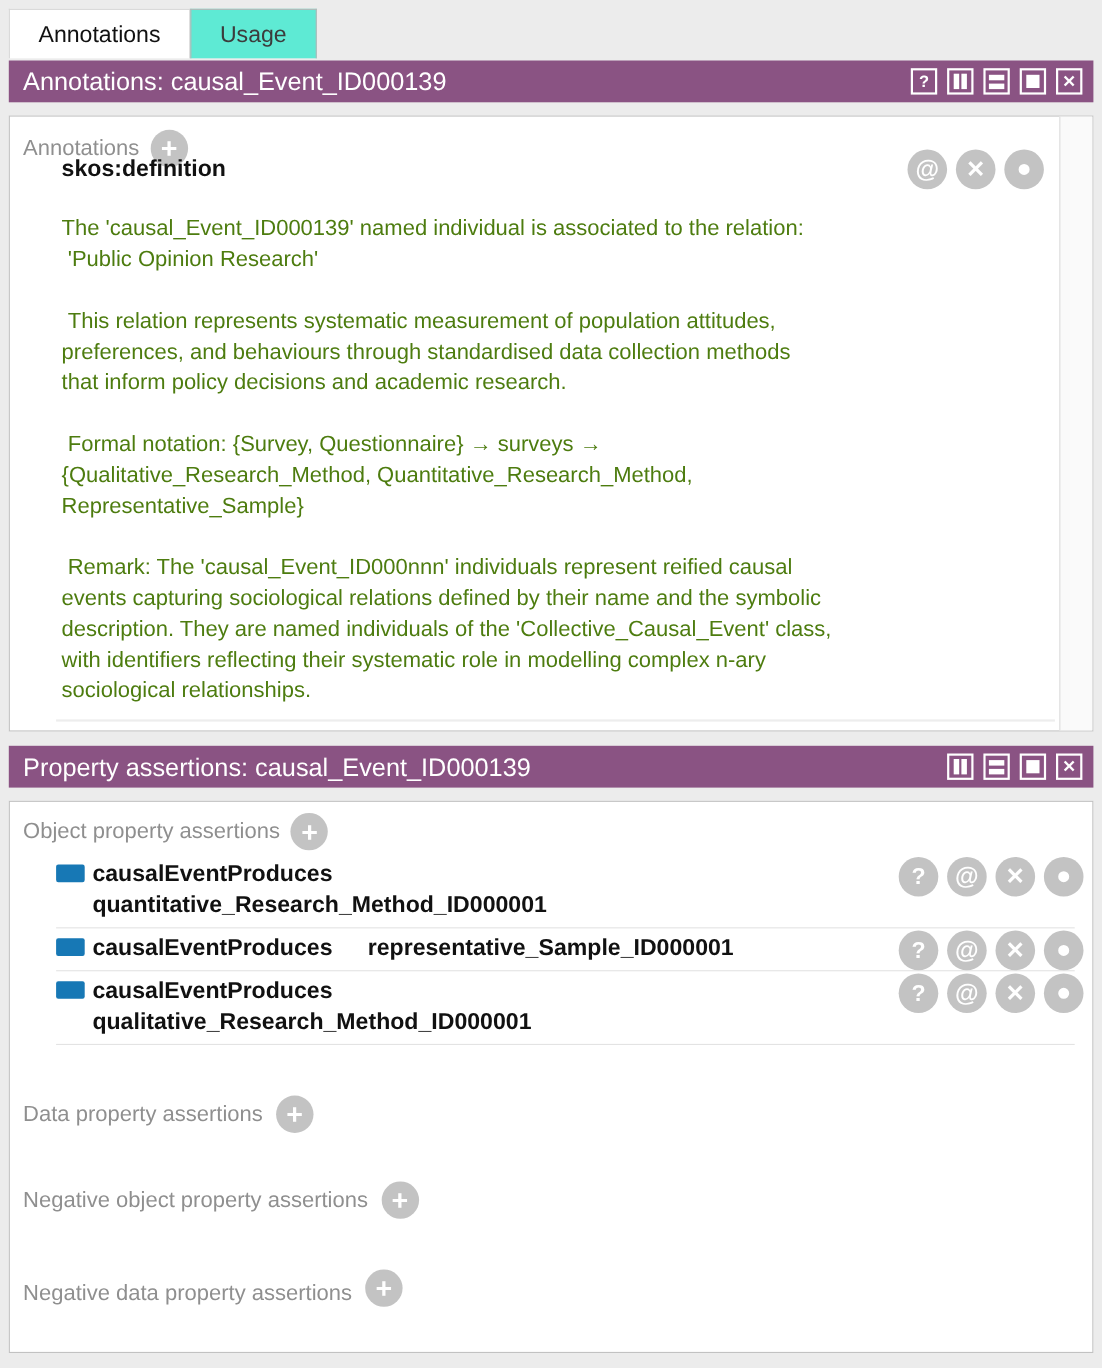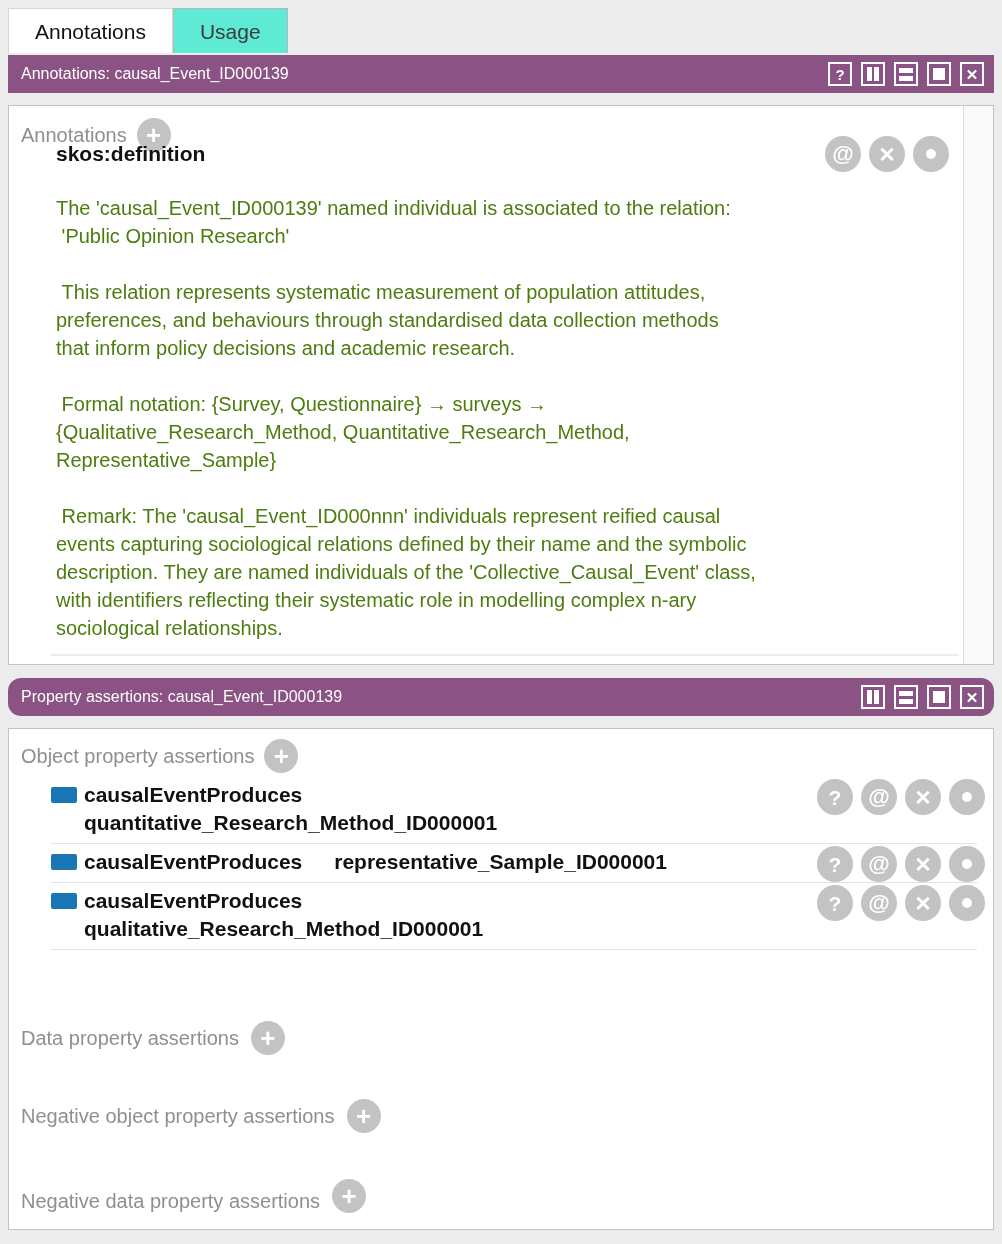"Annotations: causal_Event_ID000139" .vheader .vtitle { font-size: 16px -> 23px }
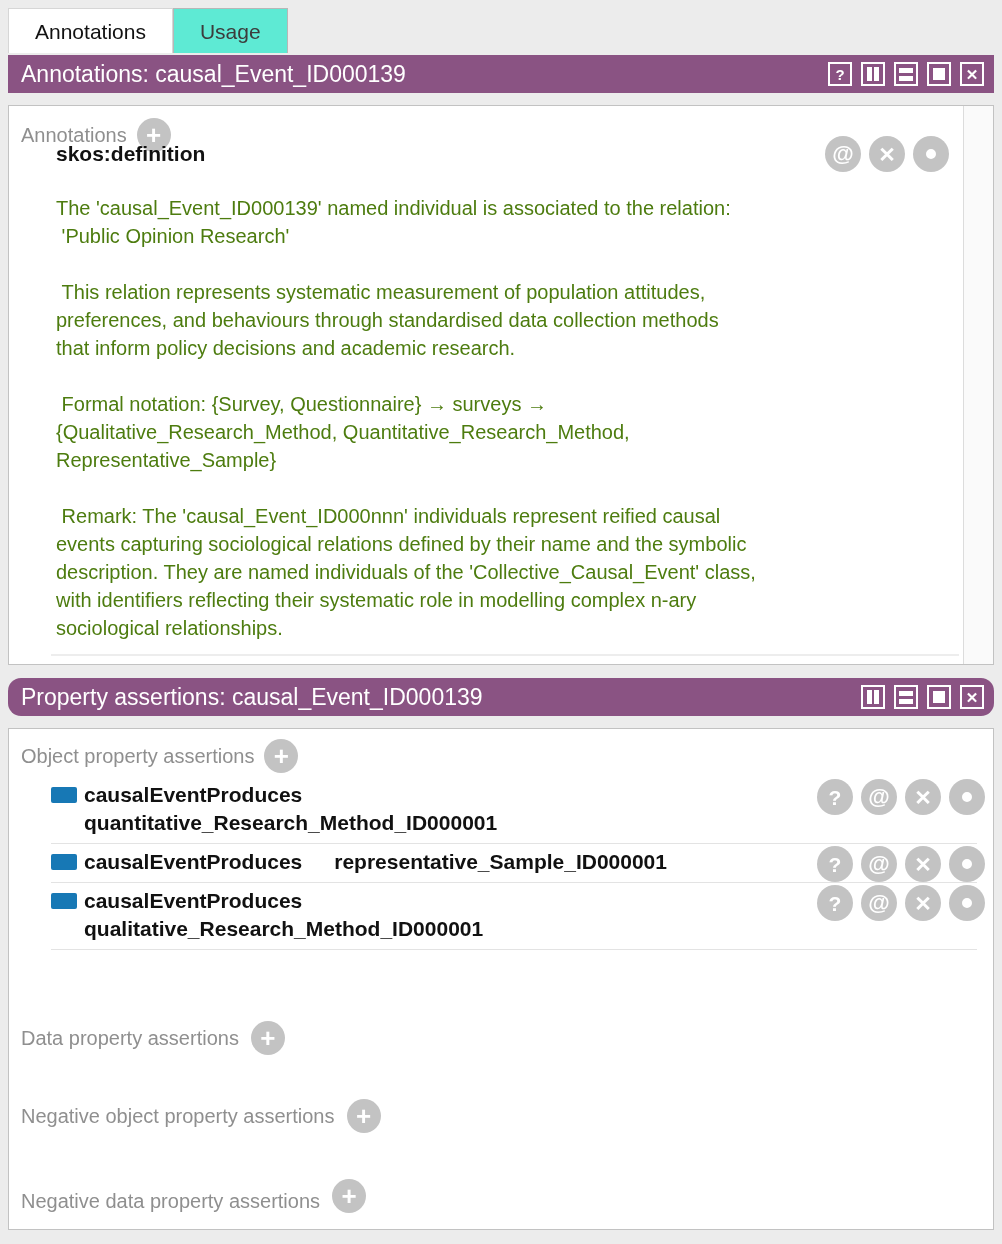"Property assertions:" div.vheader { border-radius: 13px -> none }
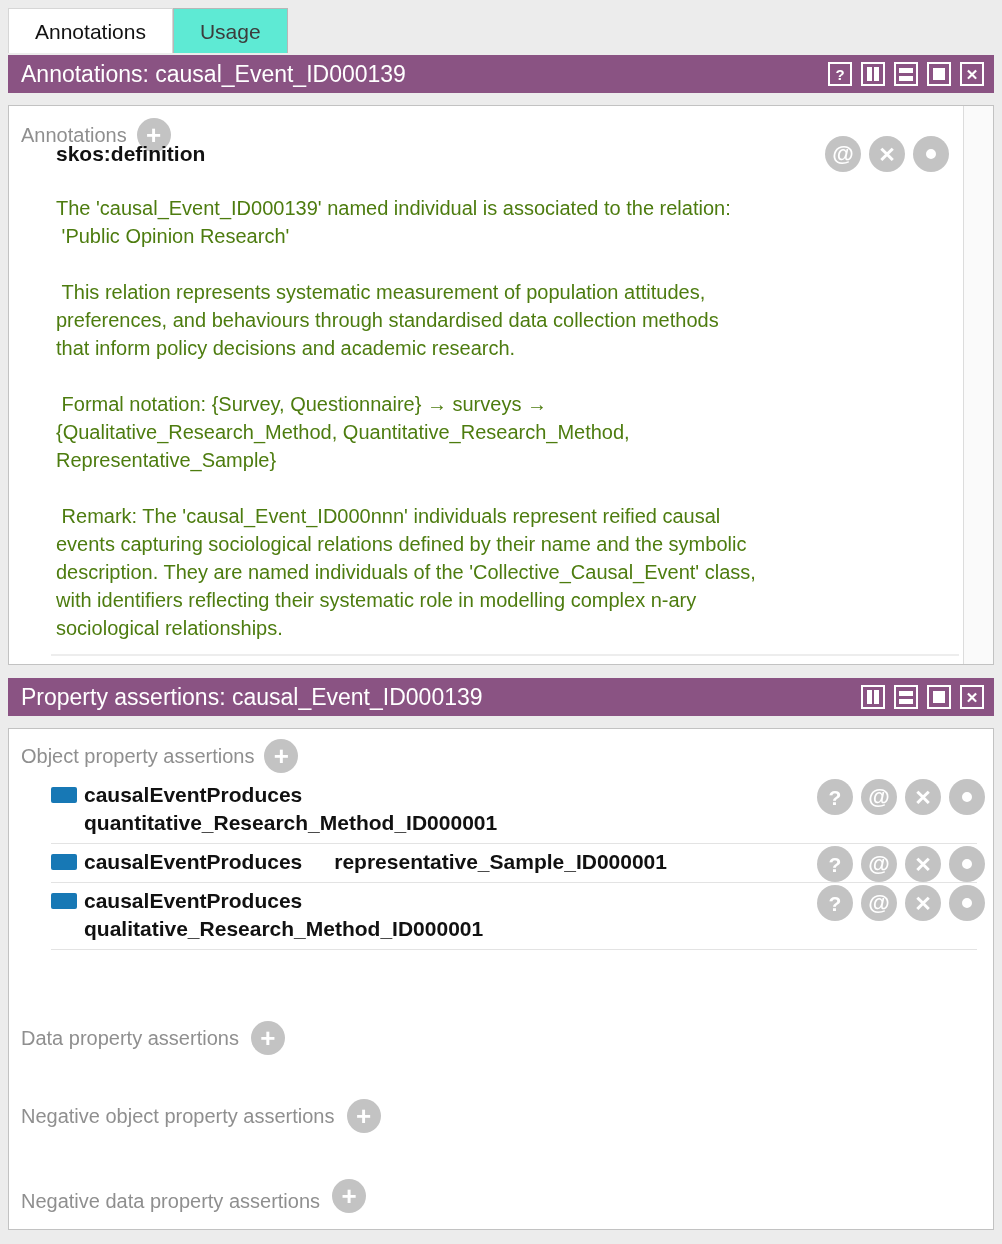"Data property assertions" .sub-section.data-props { margin-top: 71px -> 46px }
